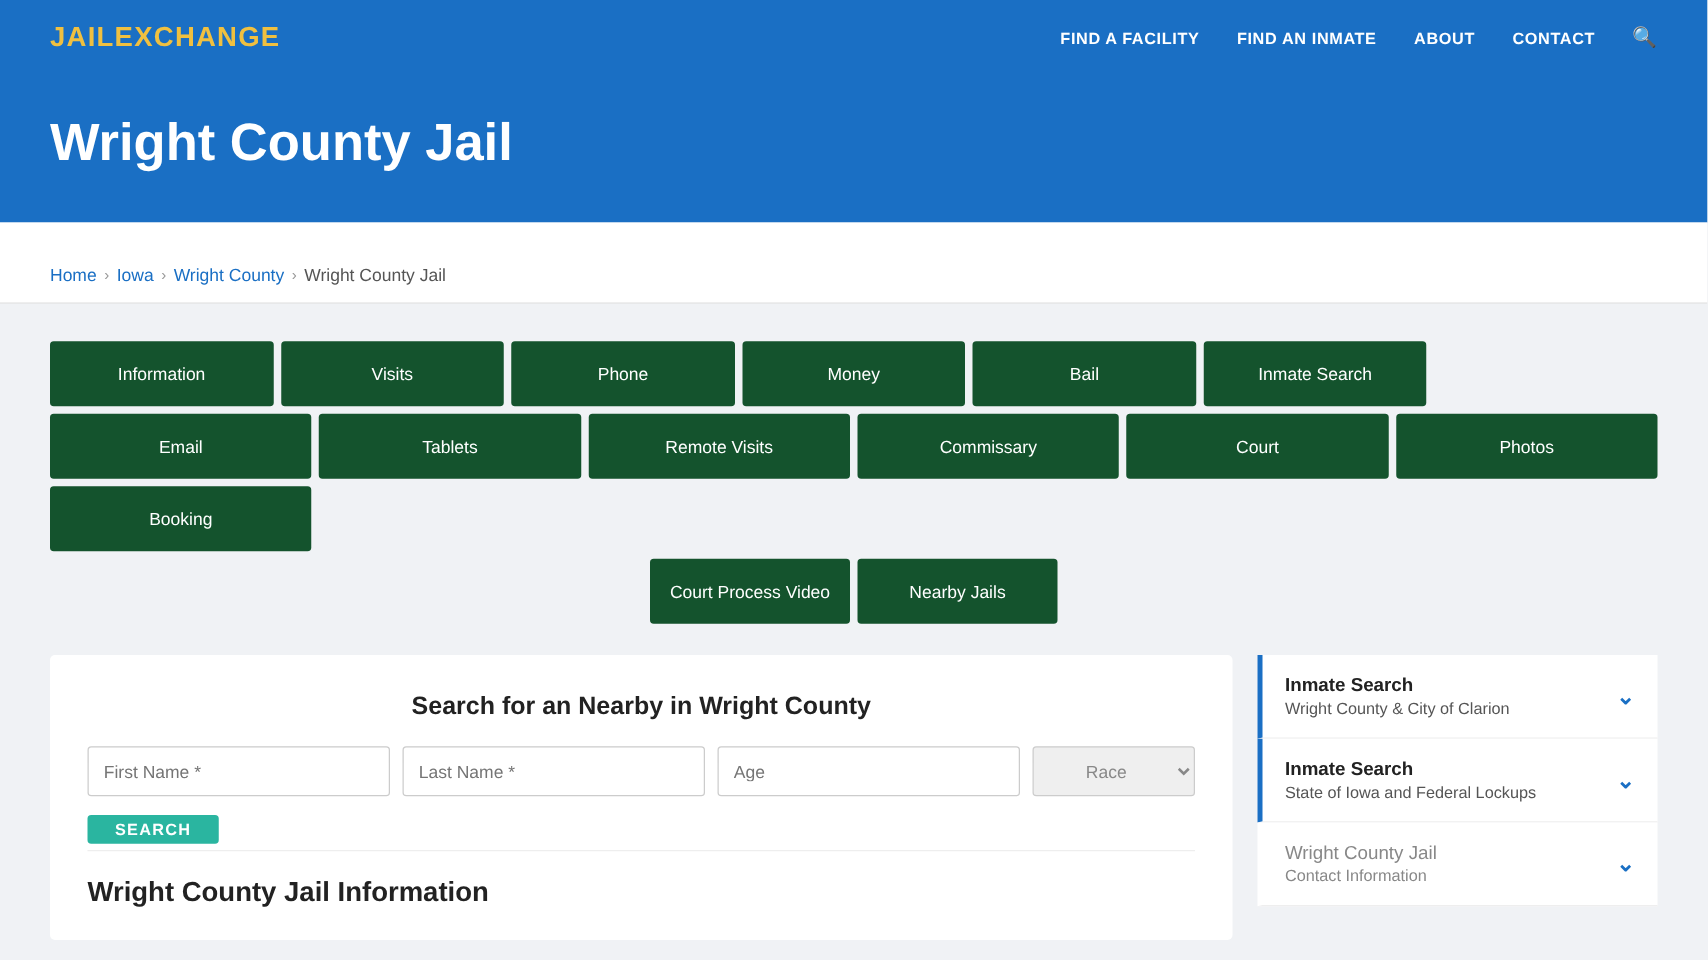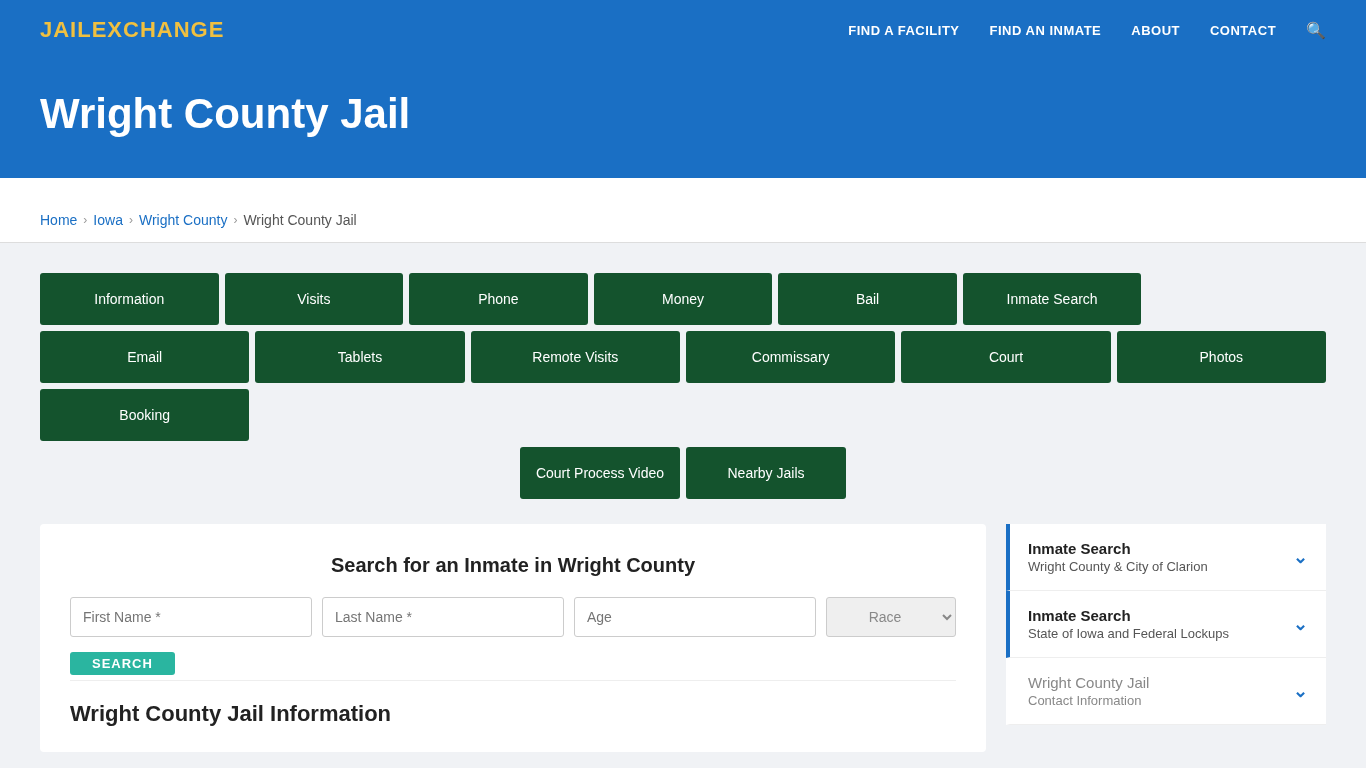"Search for an Inmate in" div.search-title { text: Inmate -> Nearby }
